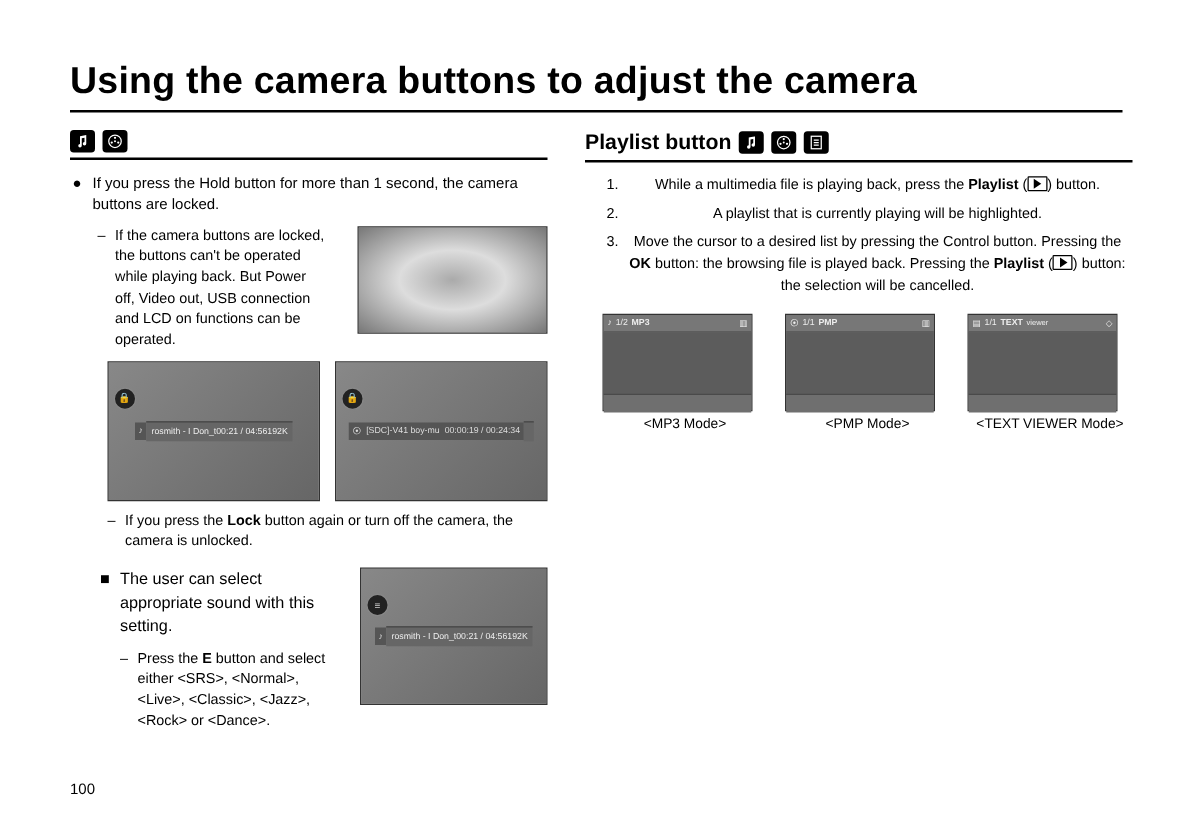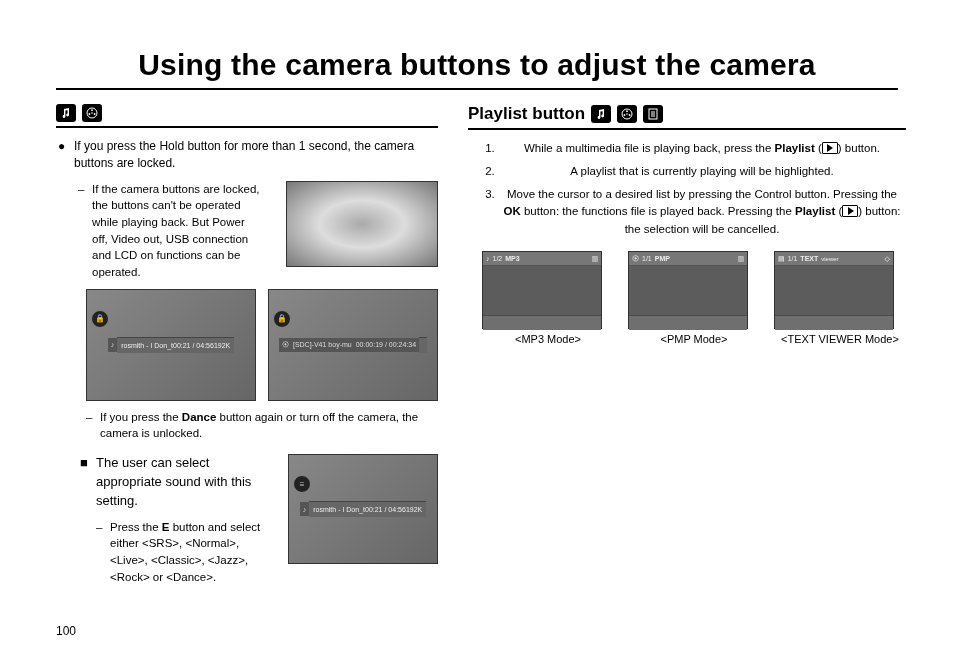"Using the camera buttons to" .page-title { text-align: center -> none }
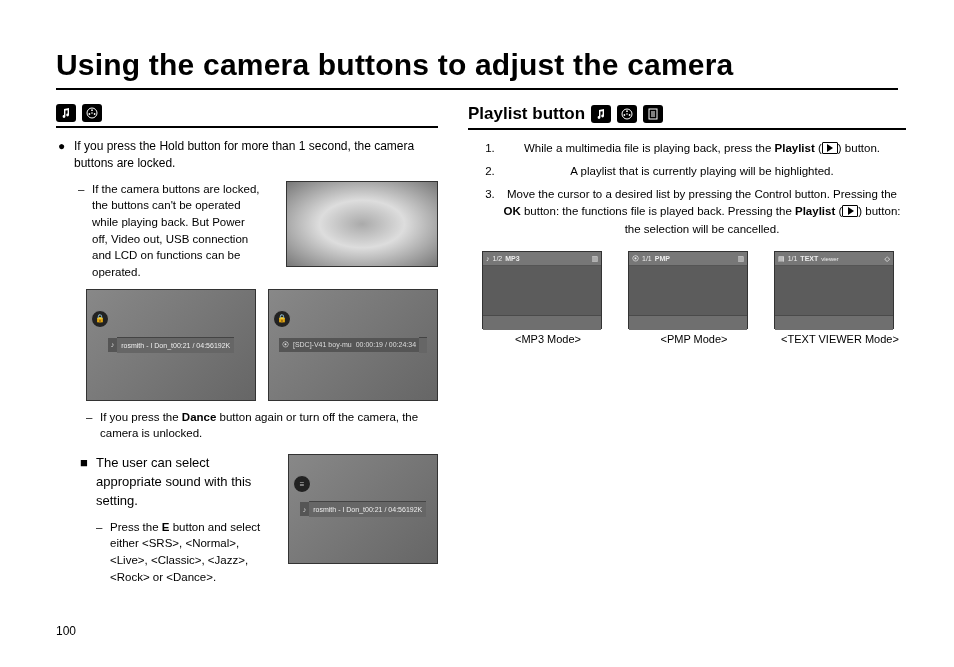"button: the functions file is" span { text: functions -> browsing }
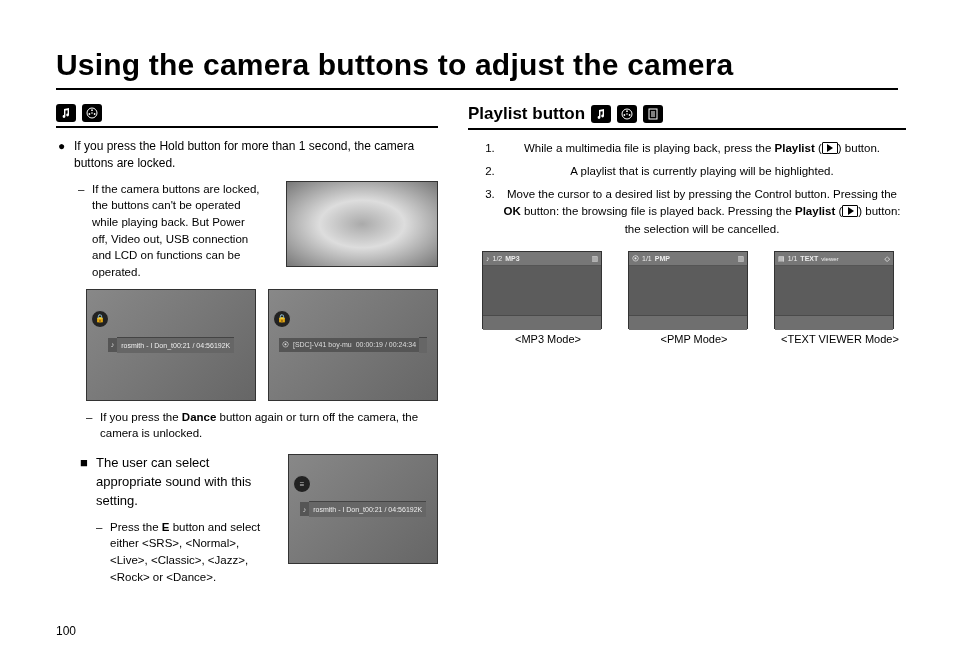"Dance" b { text: Dance -> Lock }
